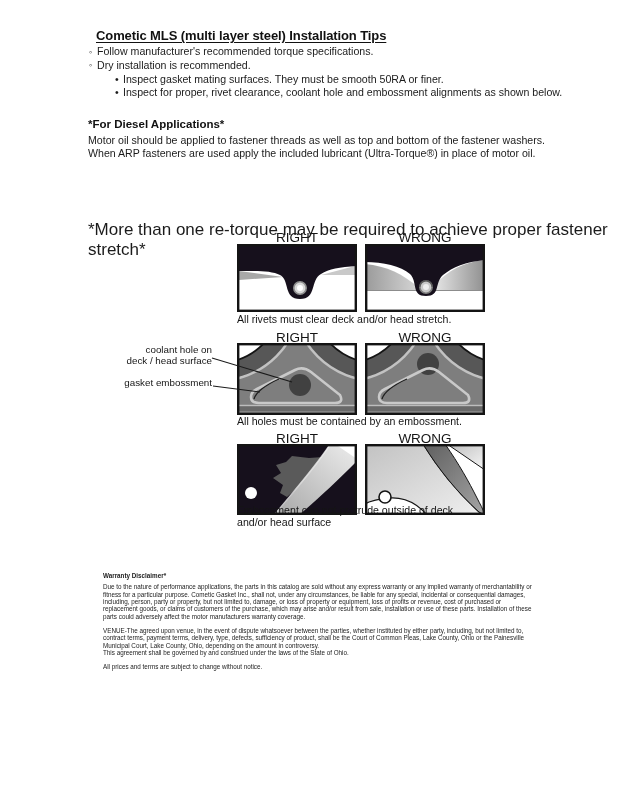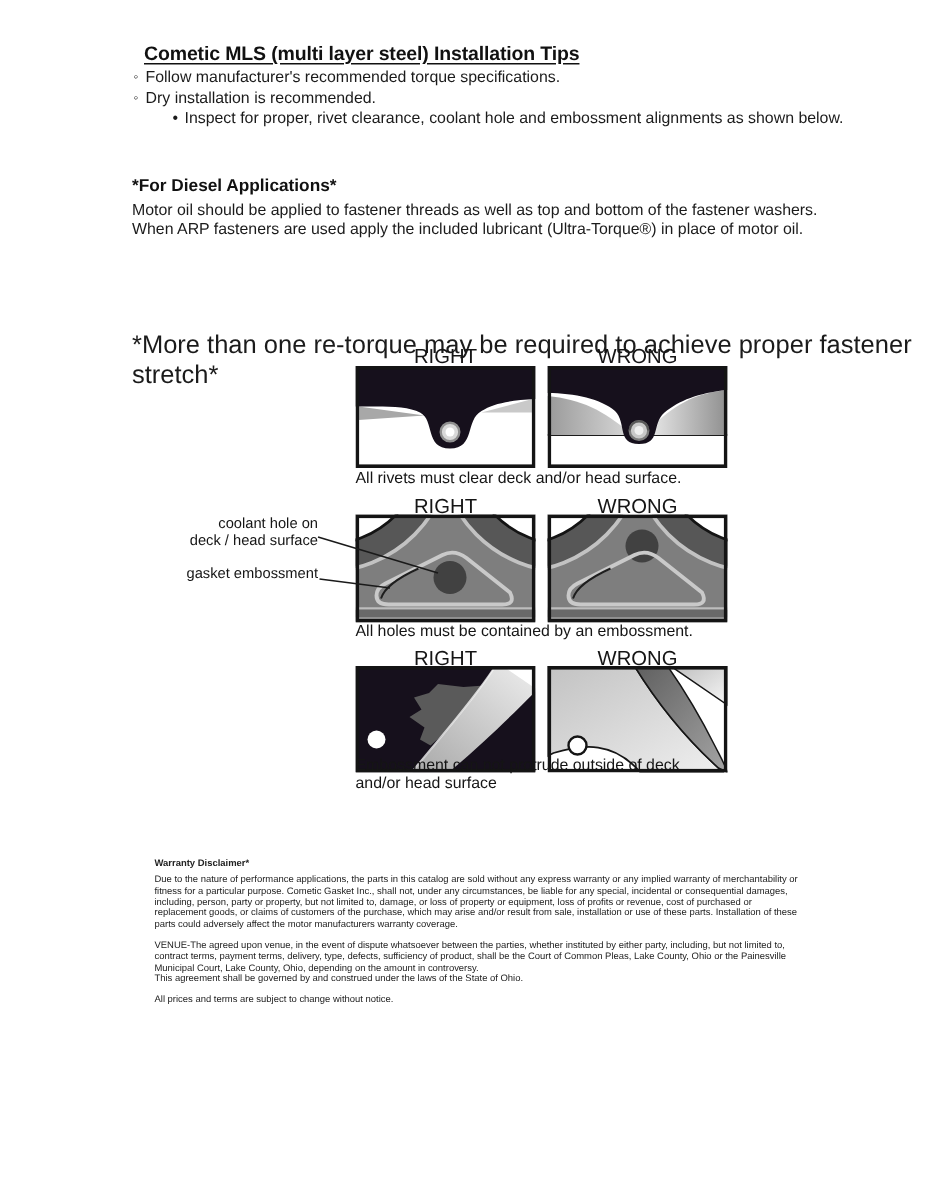"• Inspect gasket mating surfaces." div.b-row { html: none -> <div><span>•</span><span>Inspect gasket mating surfaces. They must be smooth 50RA or finer.</span></div> }
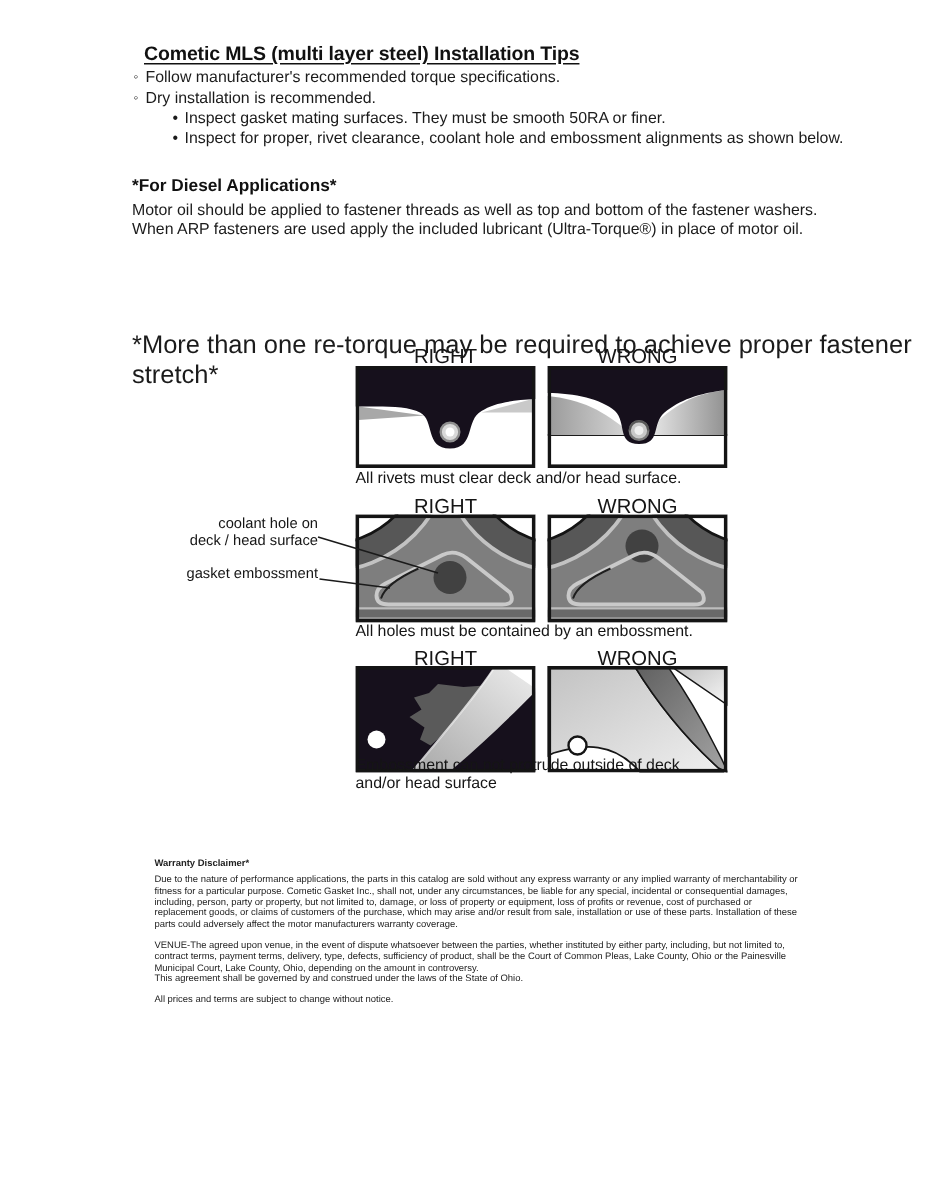"All rivets must clear deck" div.cap { text: surface -> stretch }
